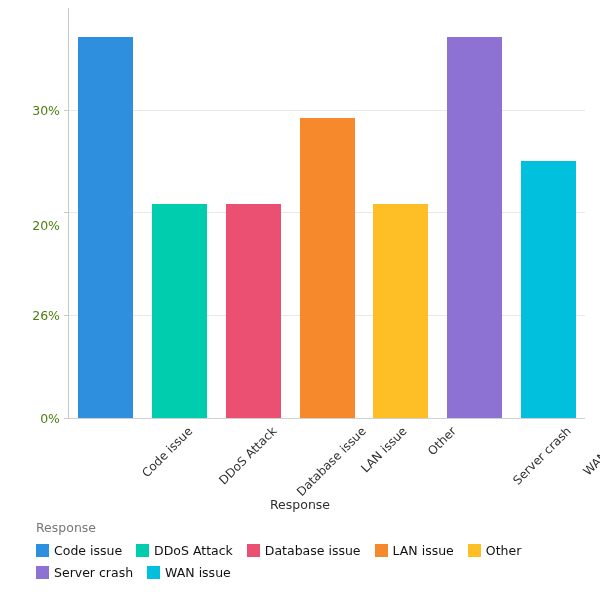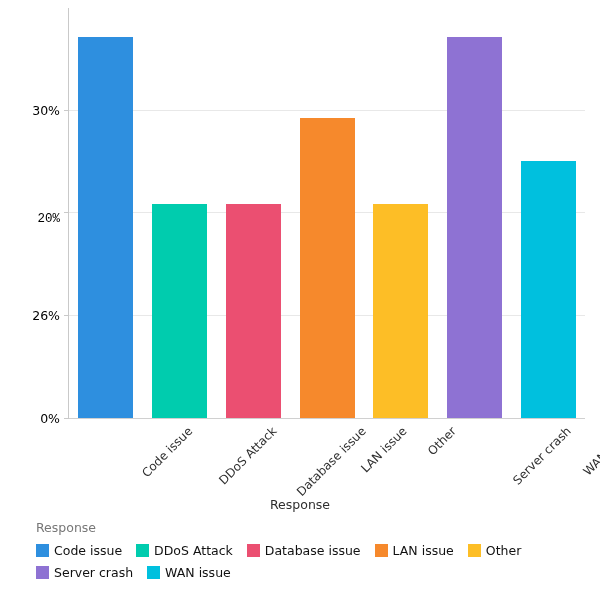"30%" .y-tick-label { color: #000000 -> #4d7c0f }
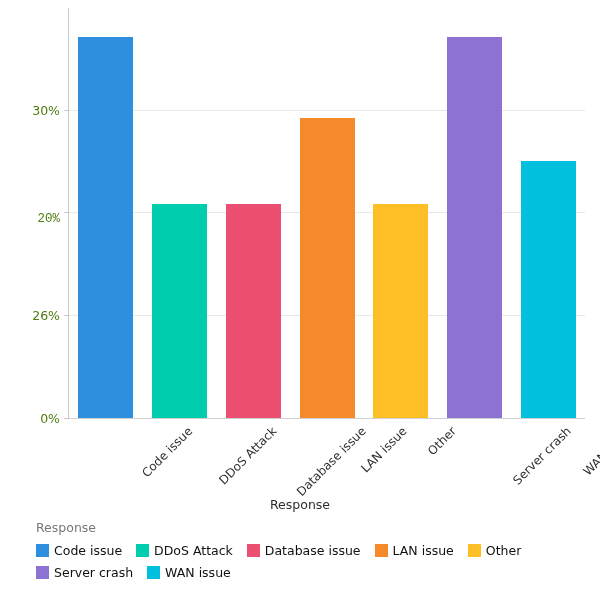"20%" div.y-tick-label { font-family: Liberation Mono, monospace -> none; top: 219px -> 225px }
